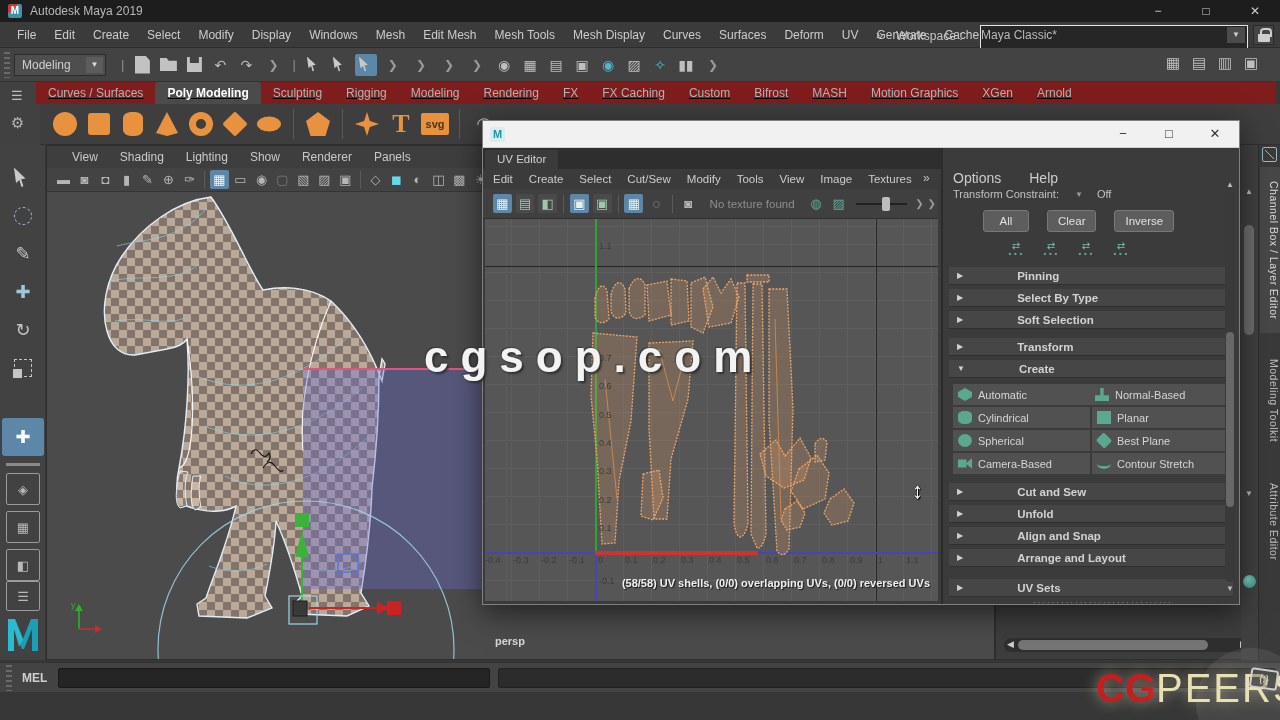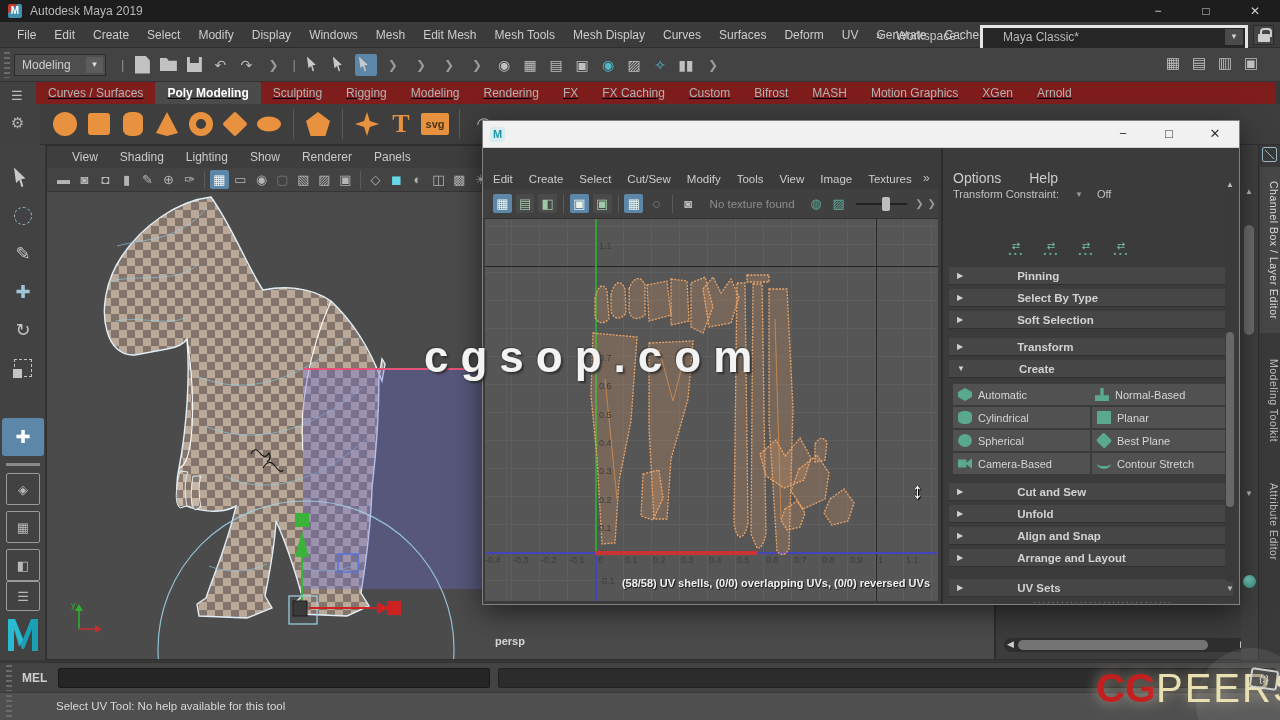"Maya Classic*" #wsselect { border: 3px solid #e5e5e5 -> 1px solid #e5e5e5; padding-left: 20px -> 0 }
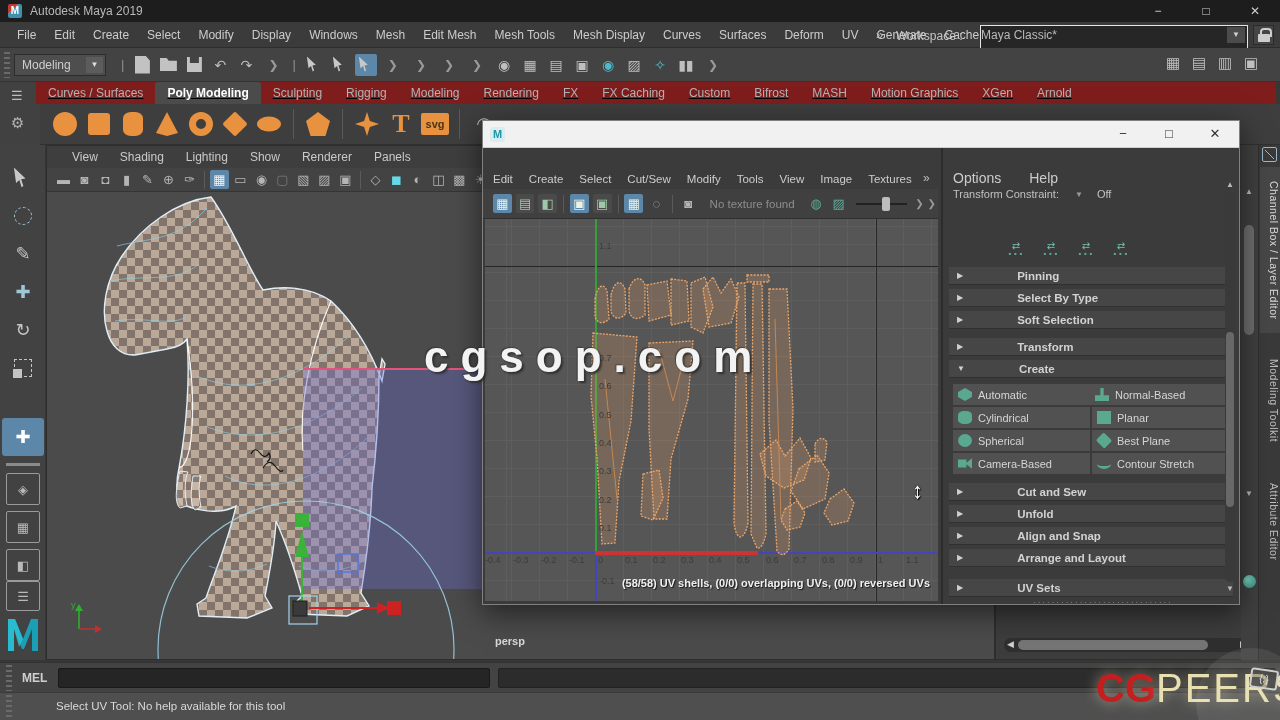"UV Editor" div { html: none -> <div> <div>UV Editor</div> <div>UV Toolkit</div> </div> }
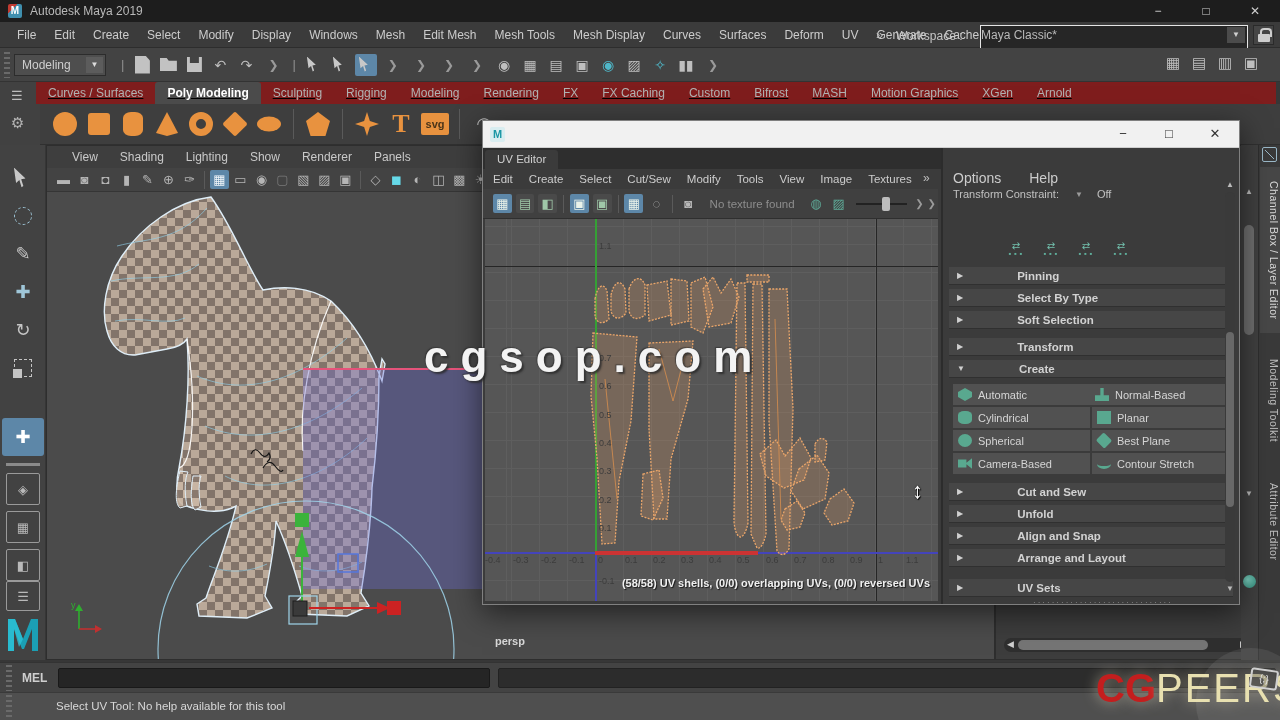"All" div { html: none -> <div> <div>All</div> <div>Clear</div> <div>Inverse</div> </div> }
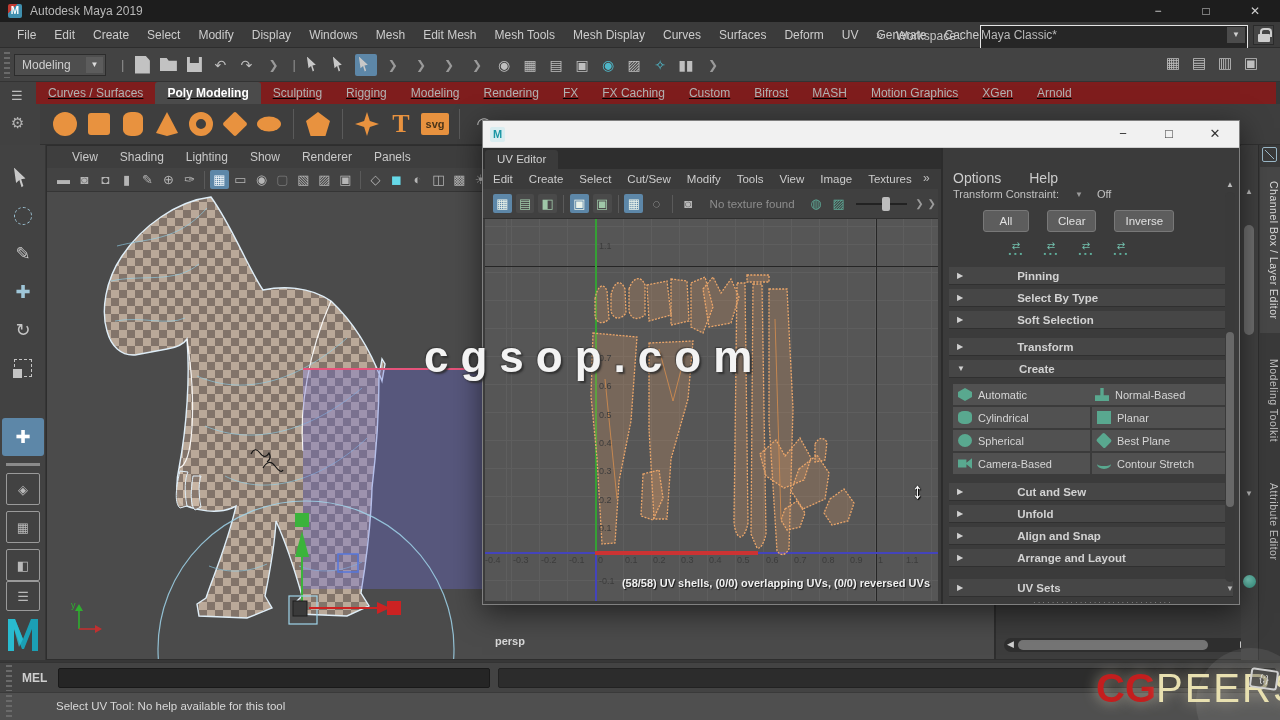"Select UV Tool: No help" div.abs { html: <div> <div></div> <div>Select UV Tool: No help available for this tool</div> </div> -> none }
